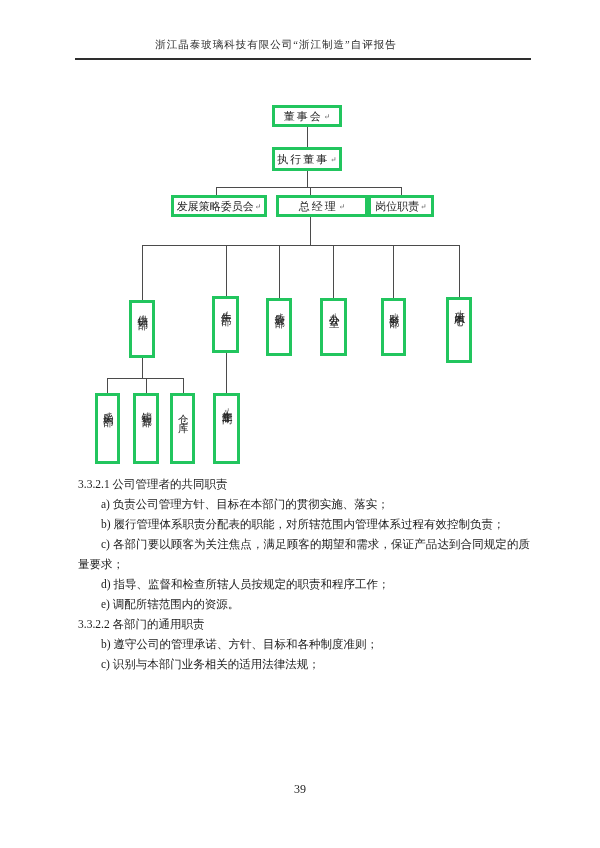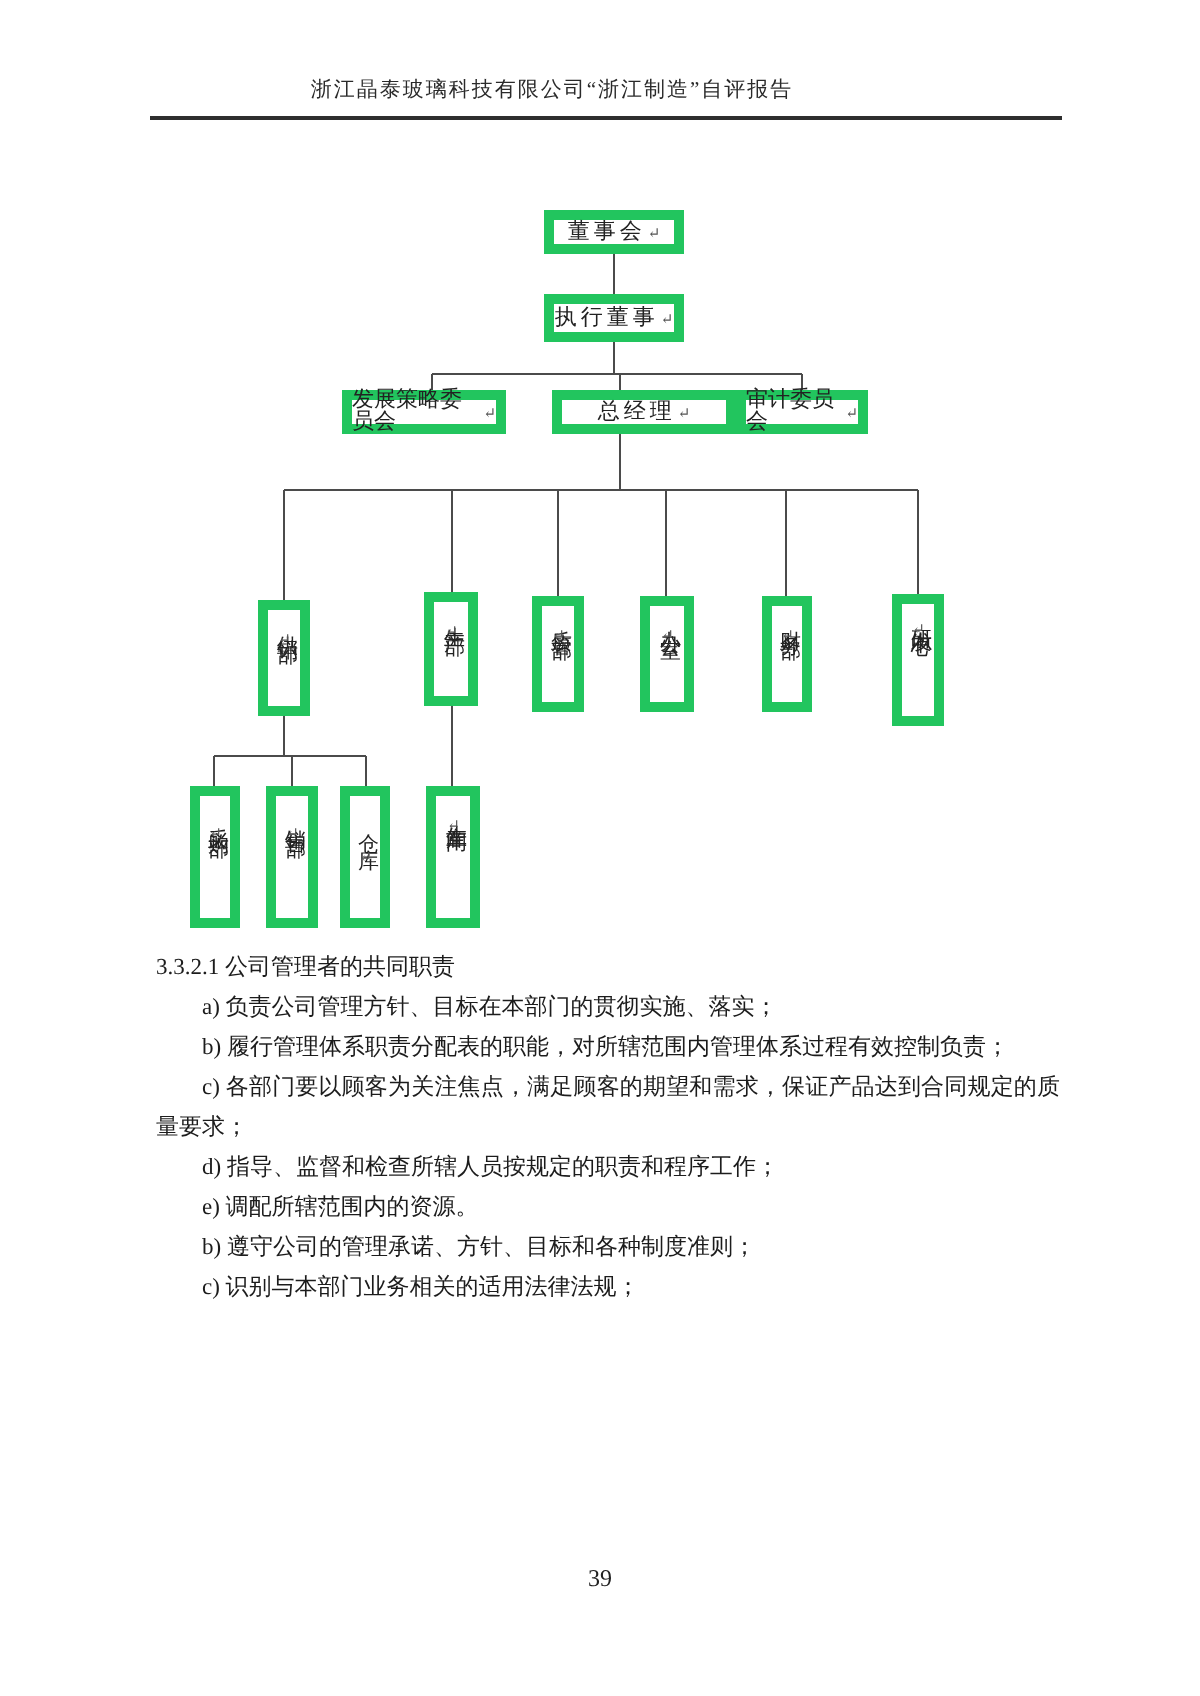"董事会" .obox { border: 5px solid #22c55e -> 3px solid #22c55e }
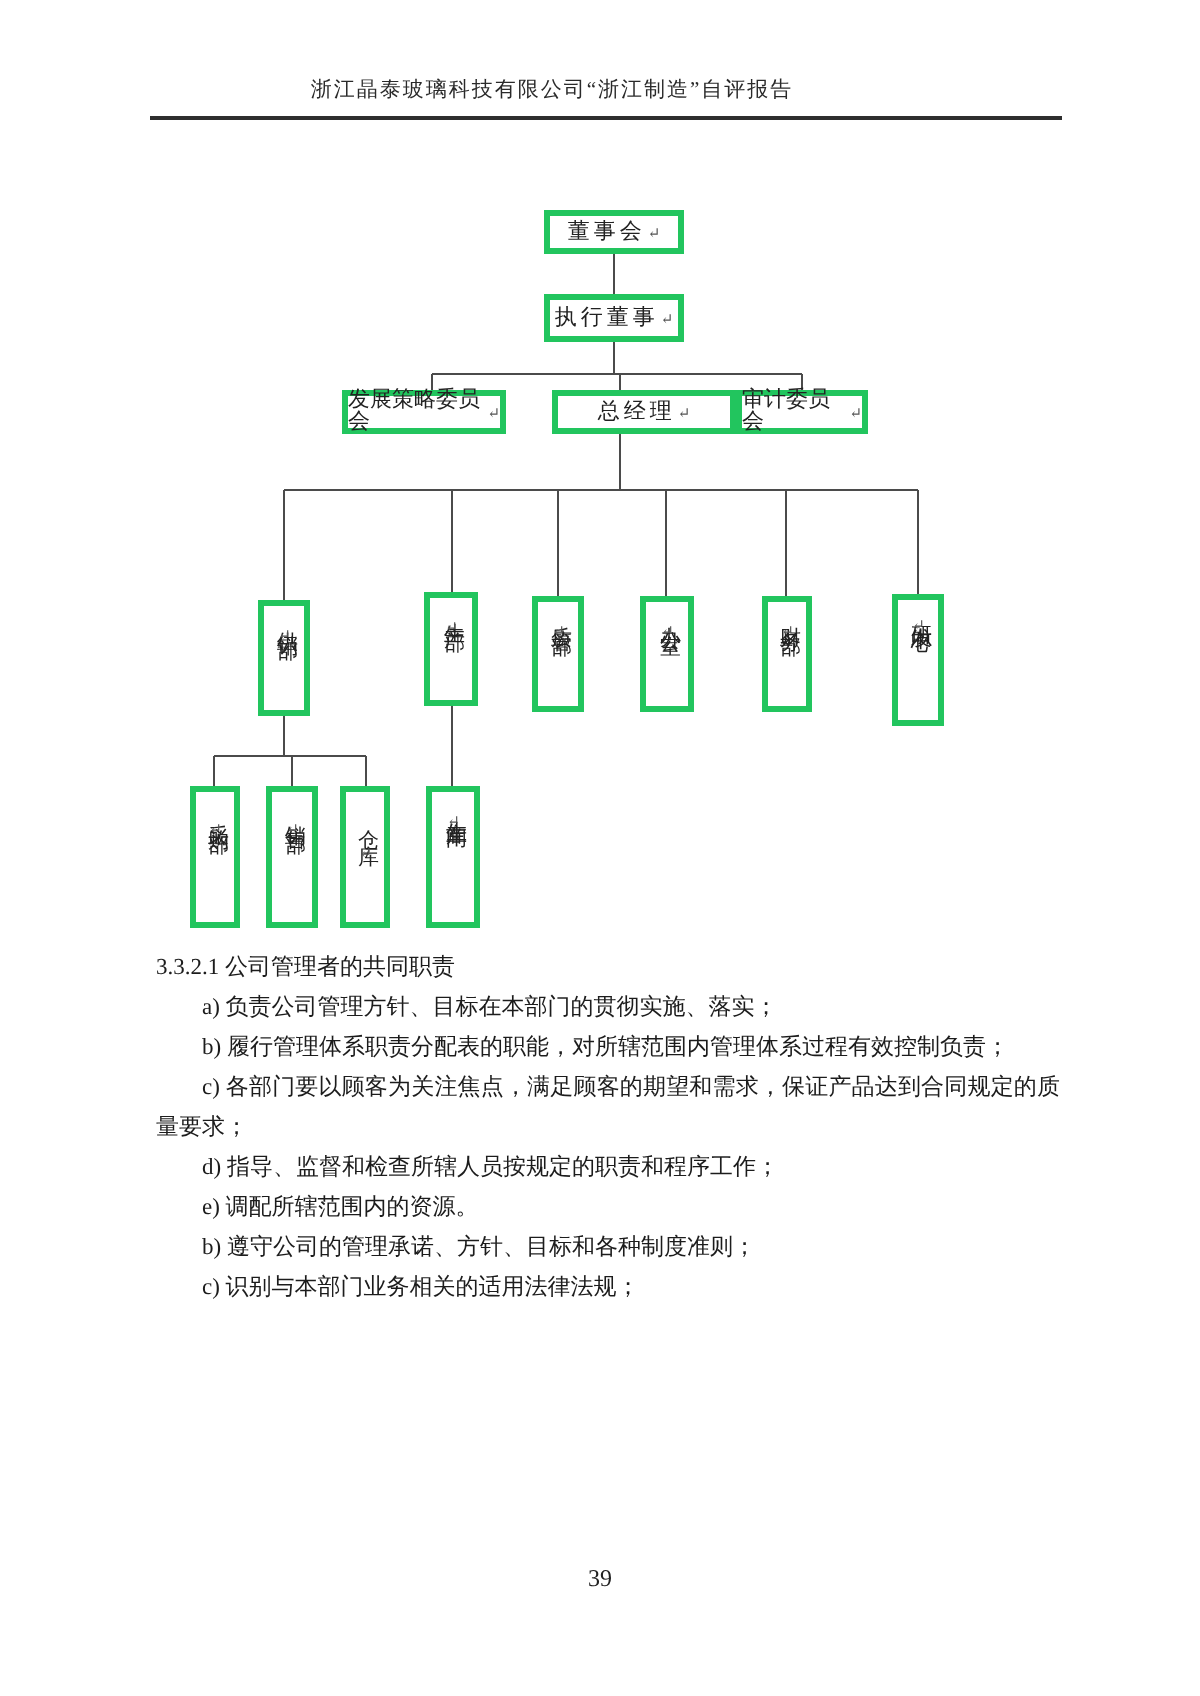"发展策略委员会" div.obox { width: 82px -> 96px }
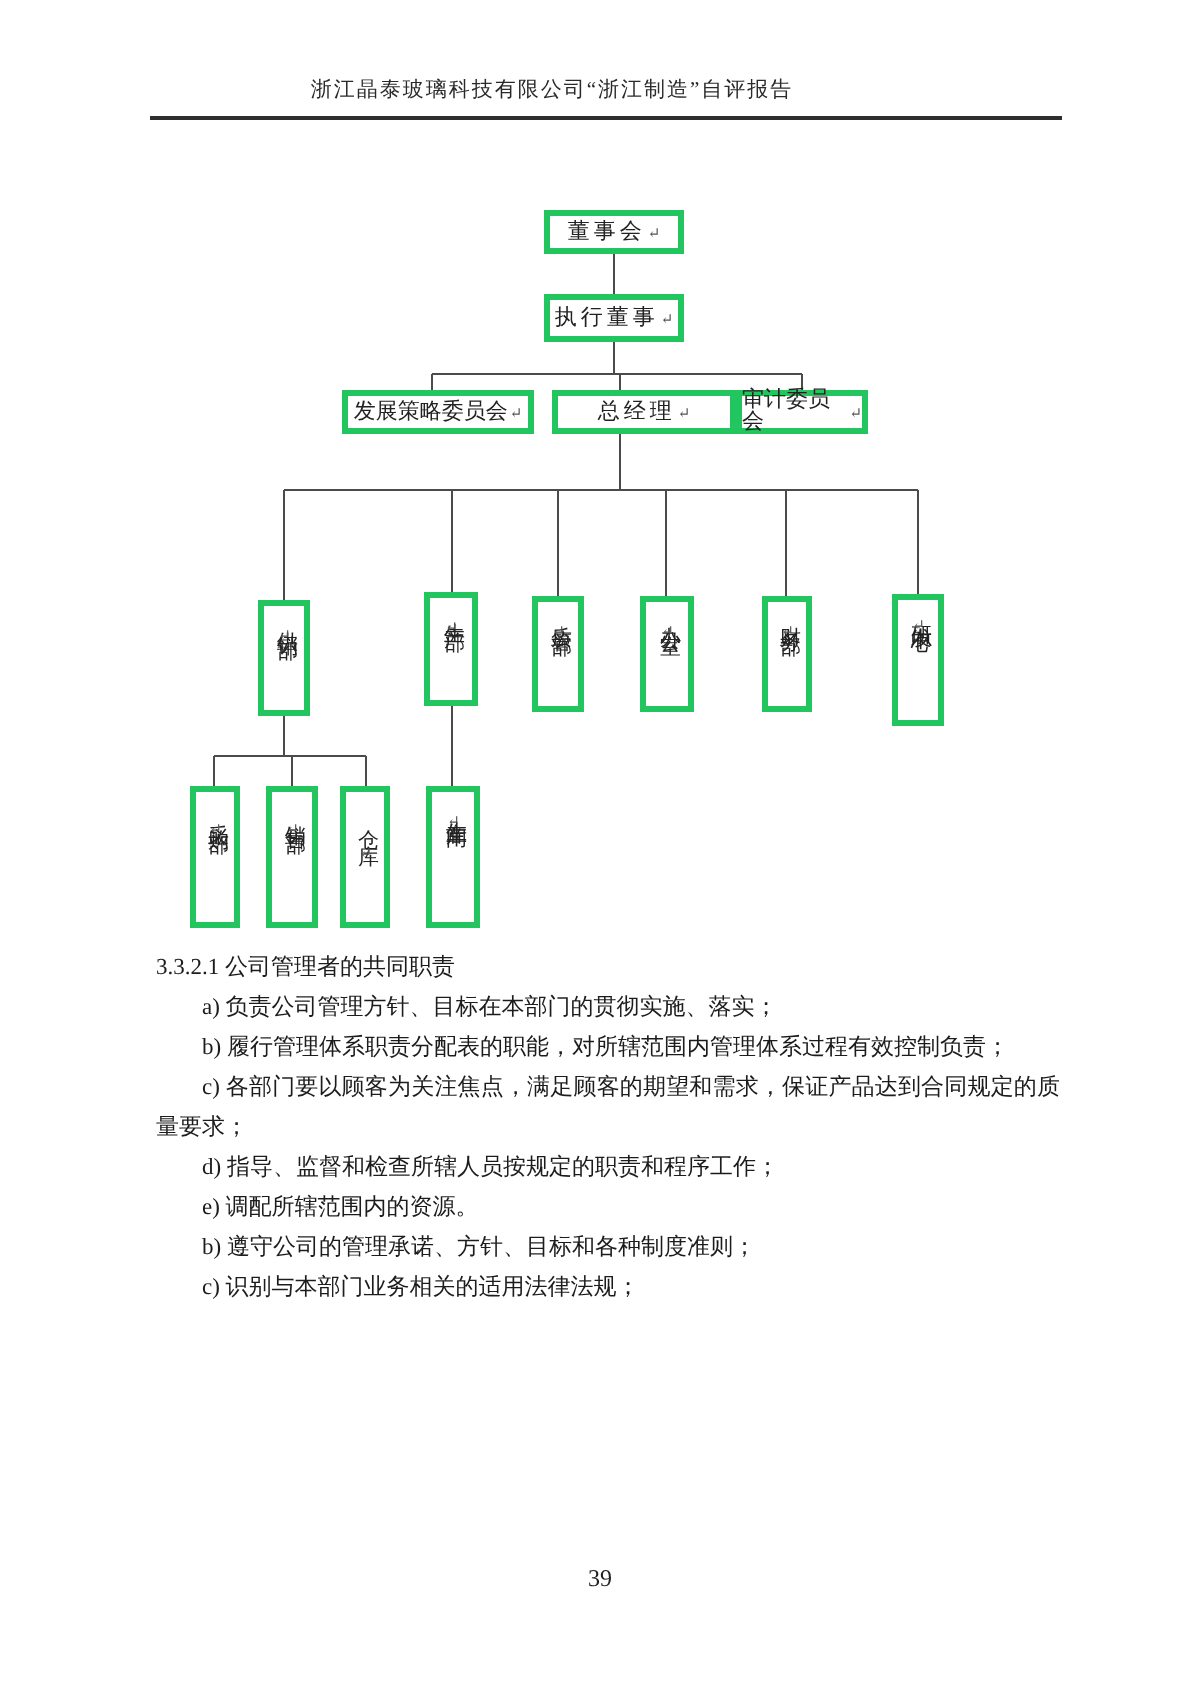"审计委员会" span { text: 审计委员会 -> 岗位职责 }
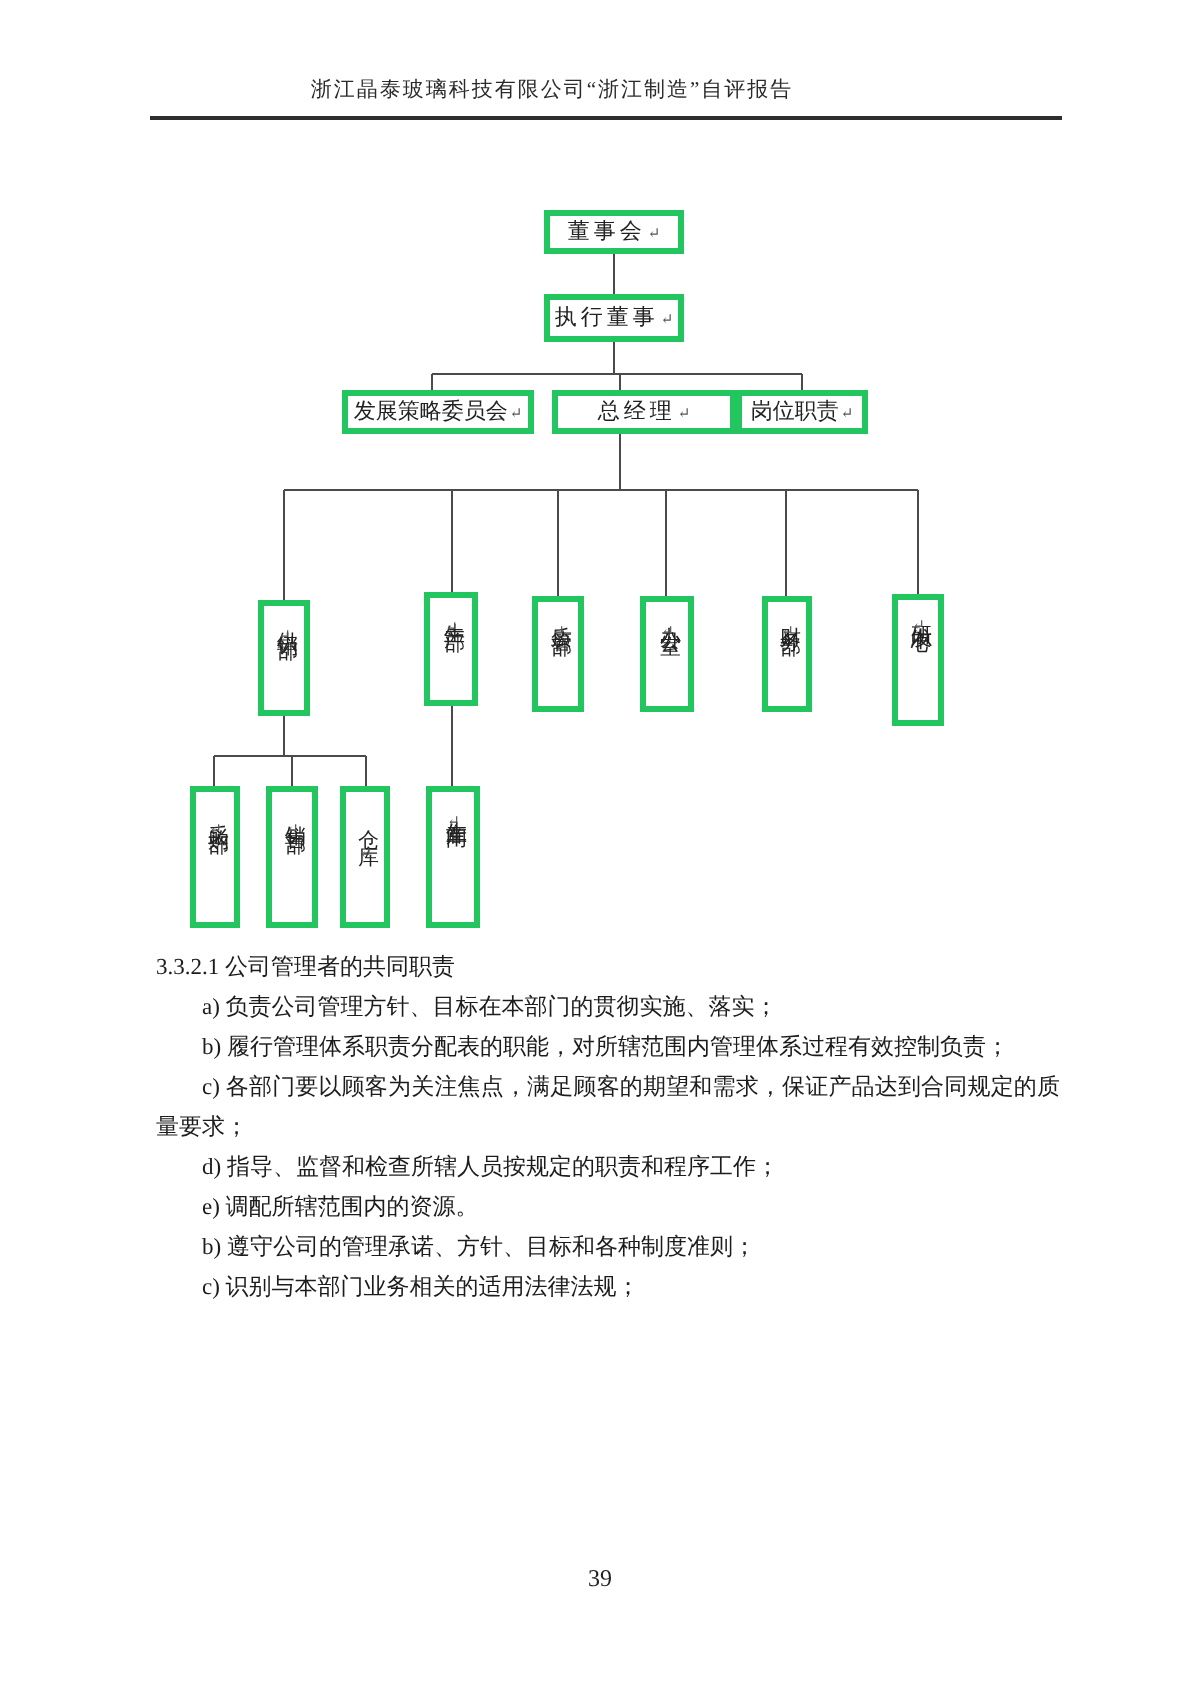"3.3.2.2 各部门的通用职责" p.subhead { html: none -> <p>3.3.2.2 各部门的通用职责</p> }
